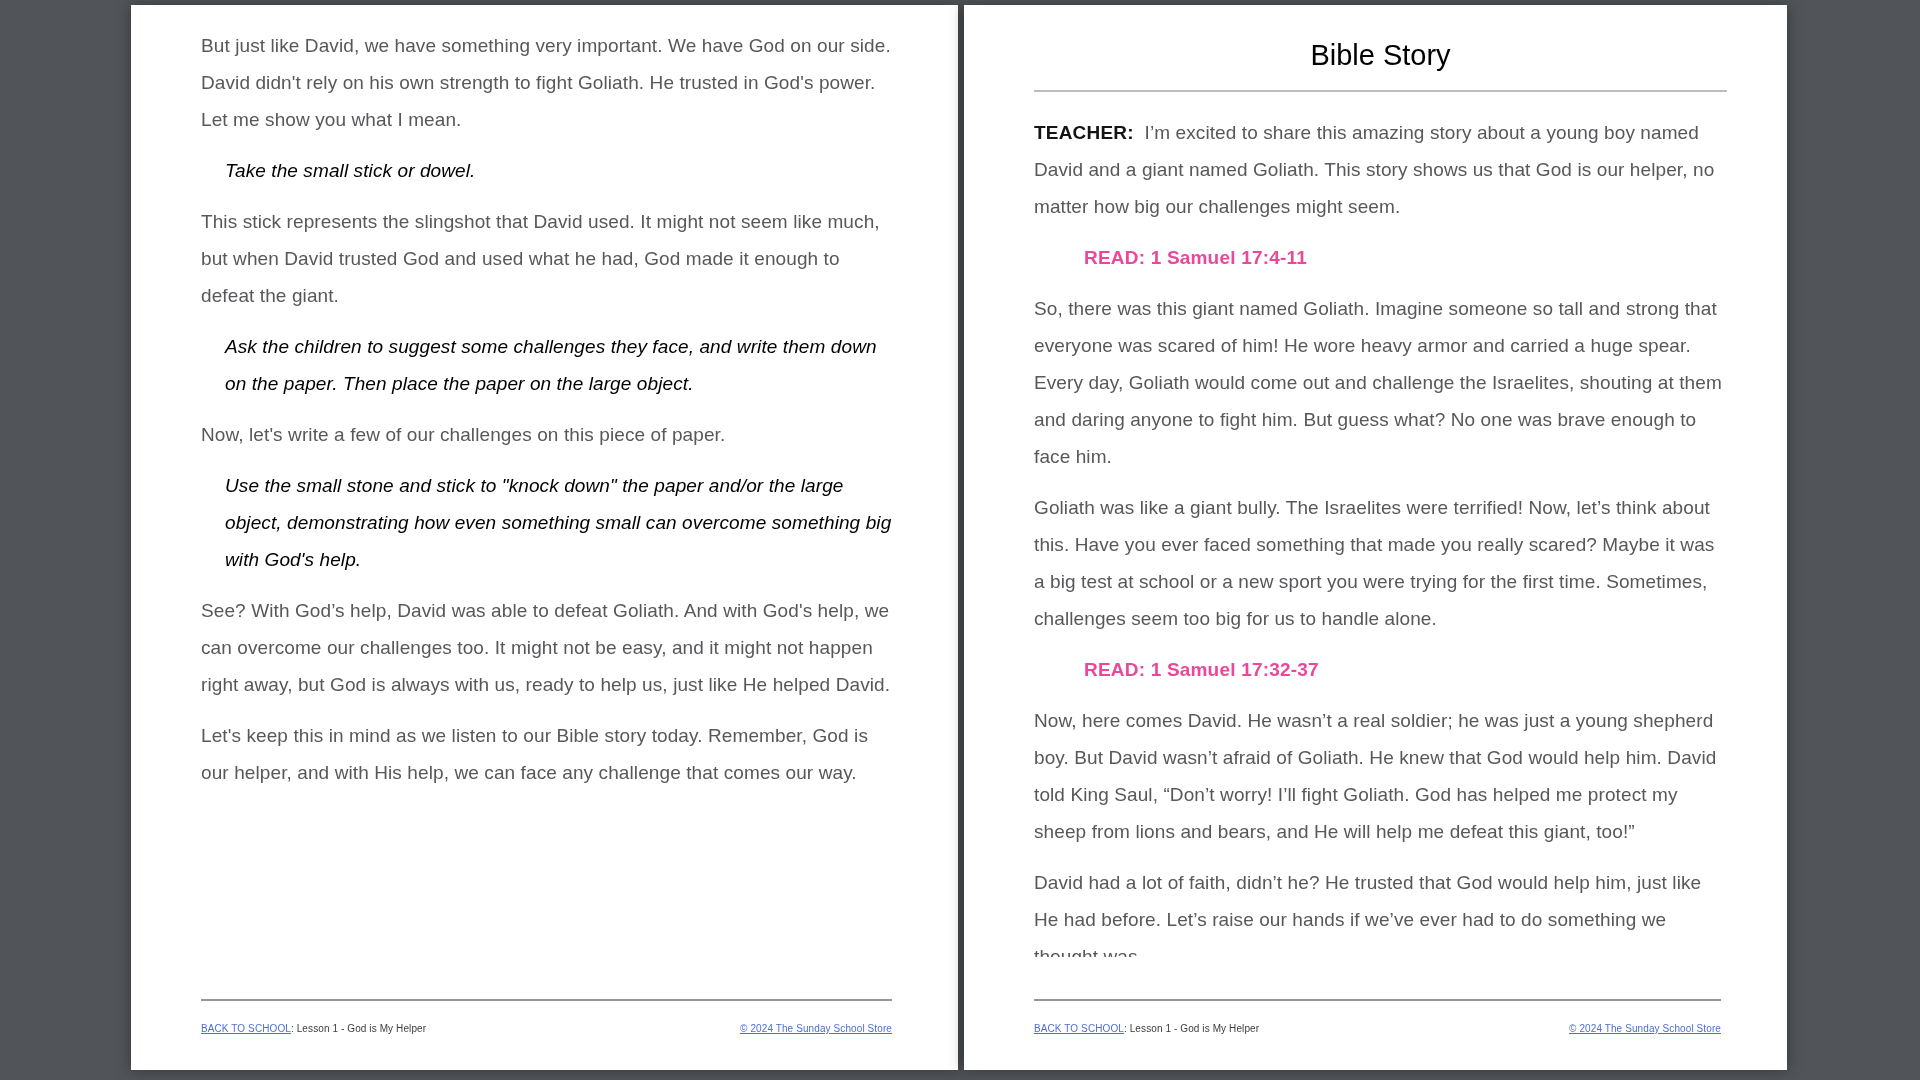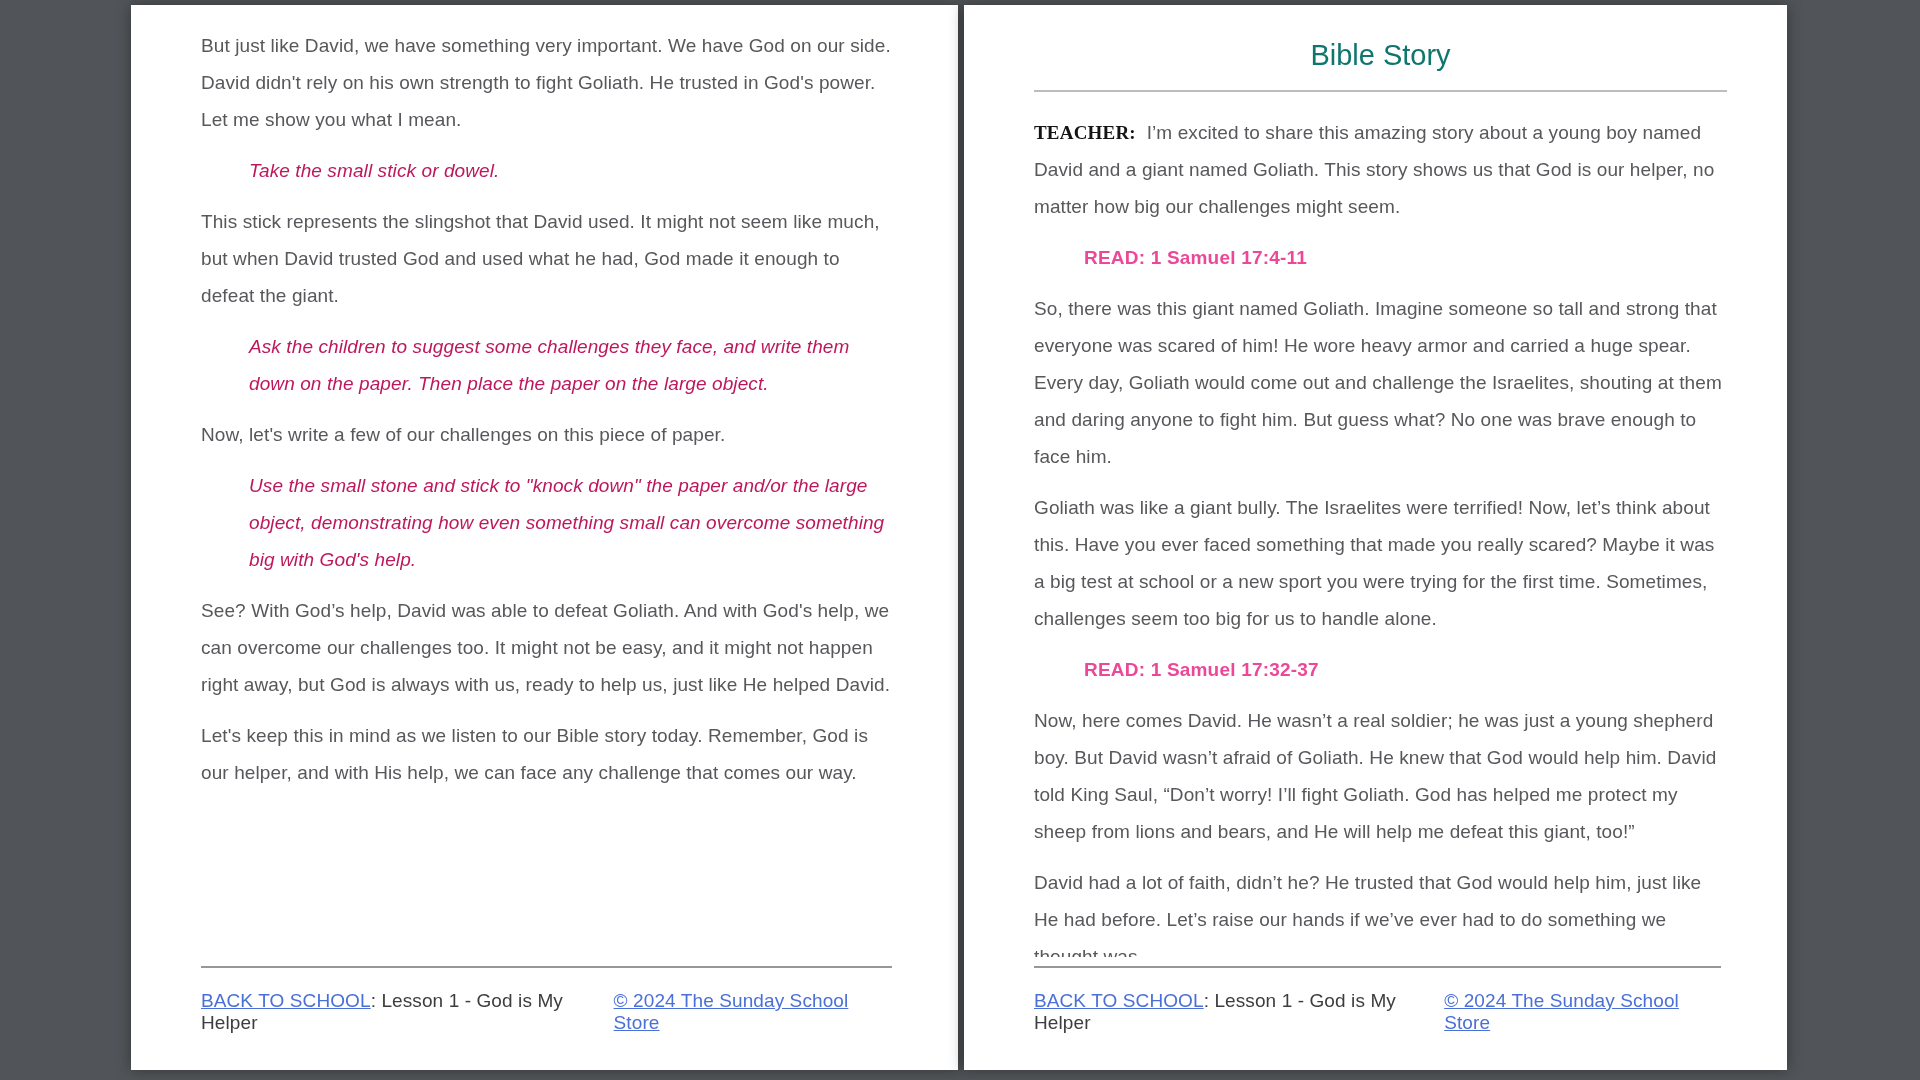"Bible Story" .doc-title { color: #0f766e -> #000000 }
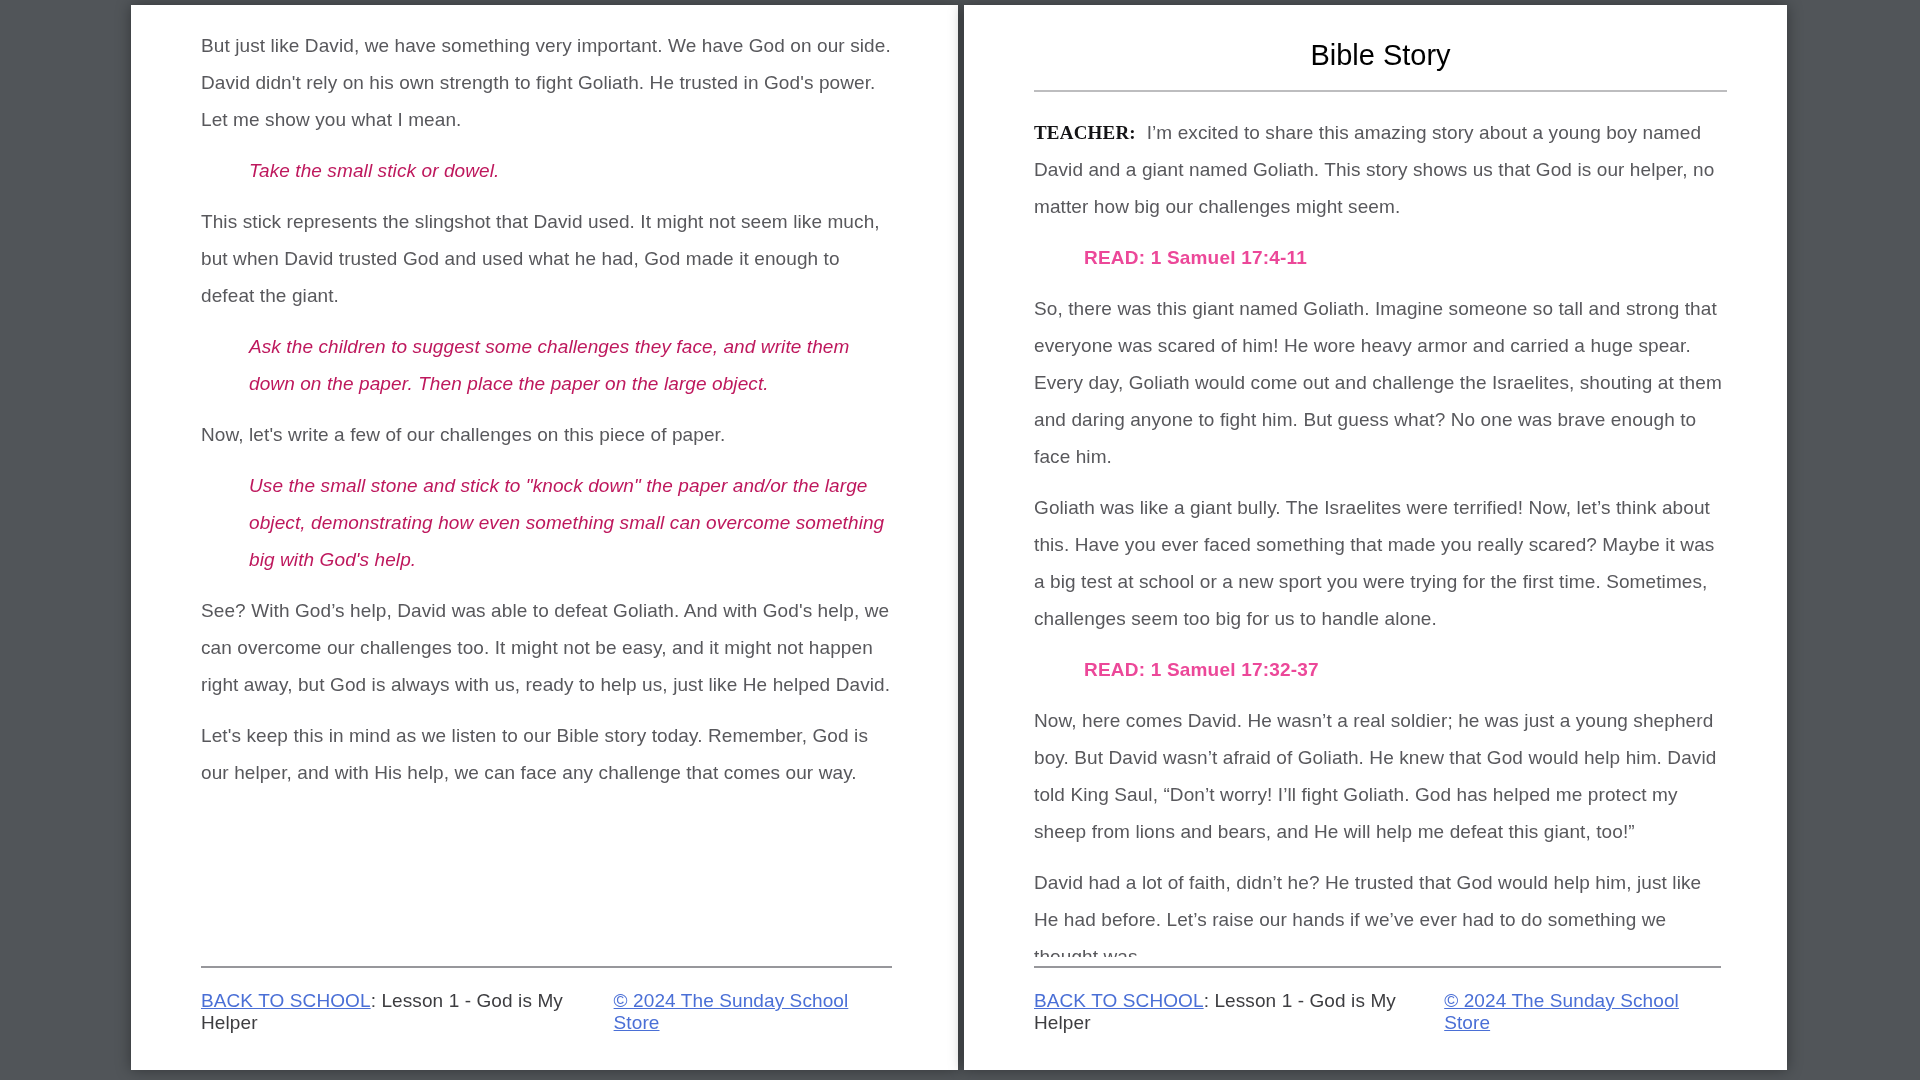"TEACHER:" .teacher-label { font-family: Liberation Serif, serif -> none }
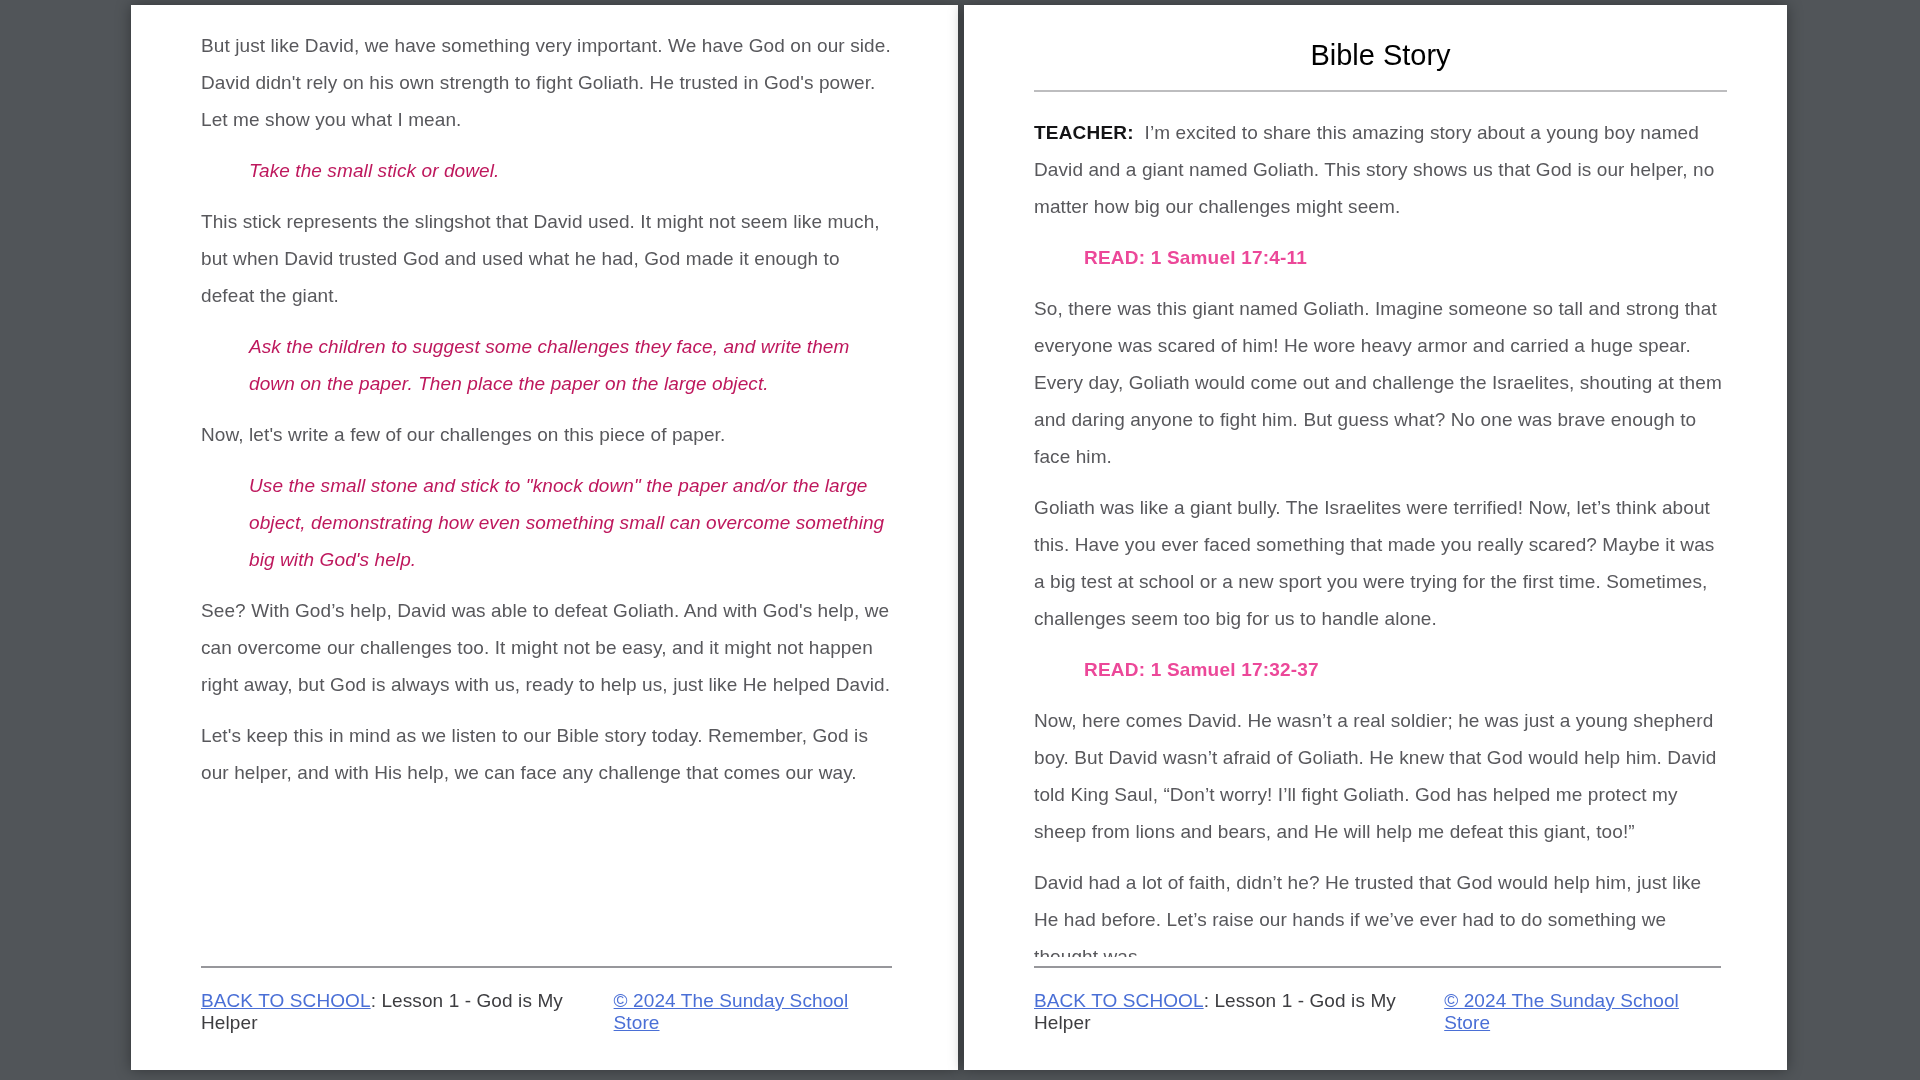"Take the small stick or" .para.stage { color: #be185d -> #000000; margin-left: 48px -> 24px }
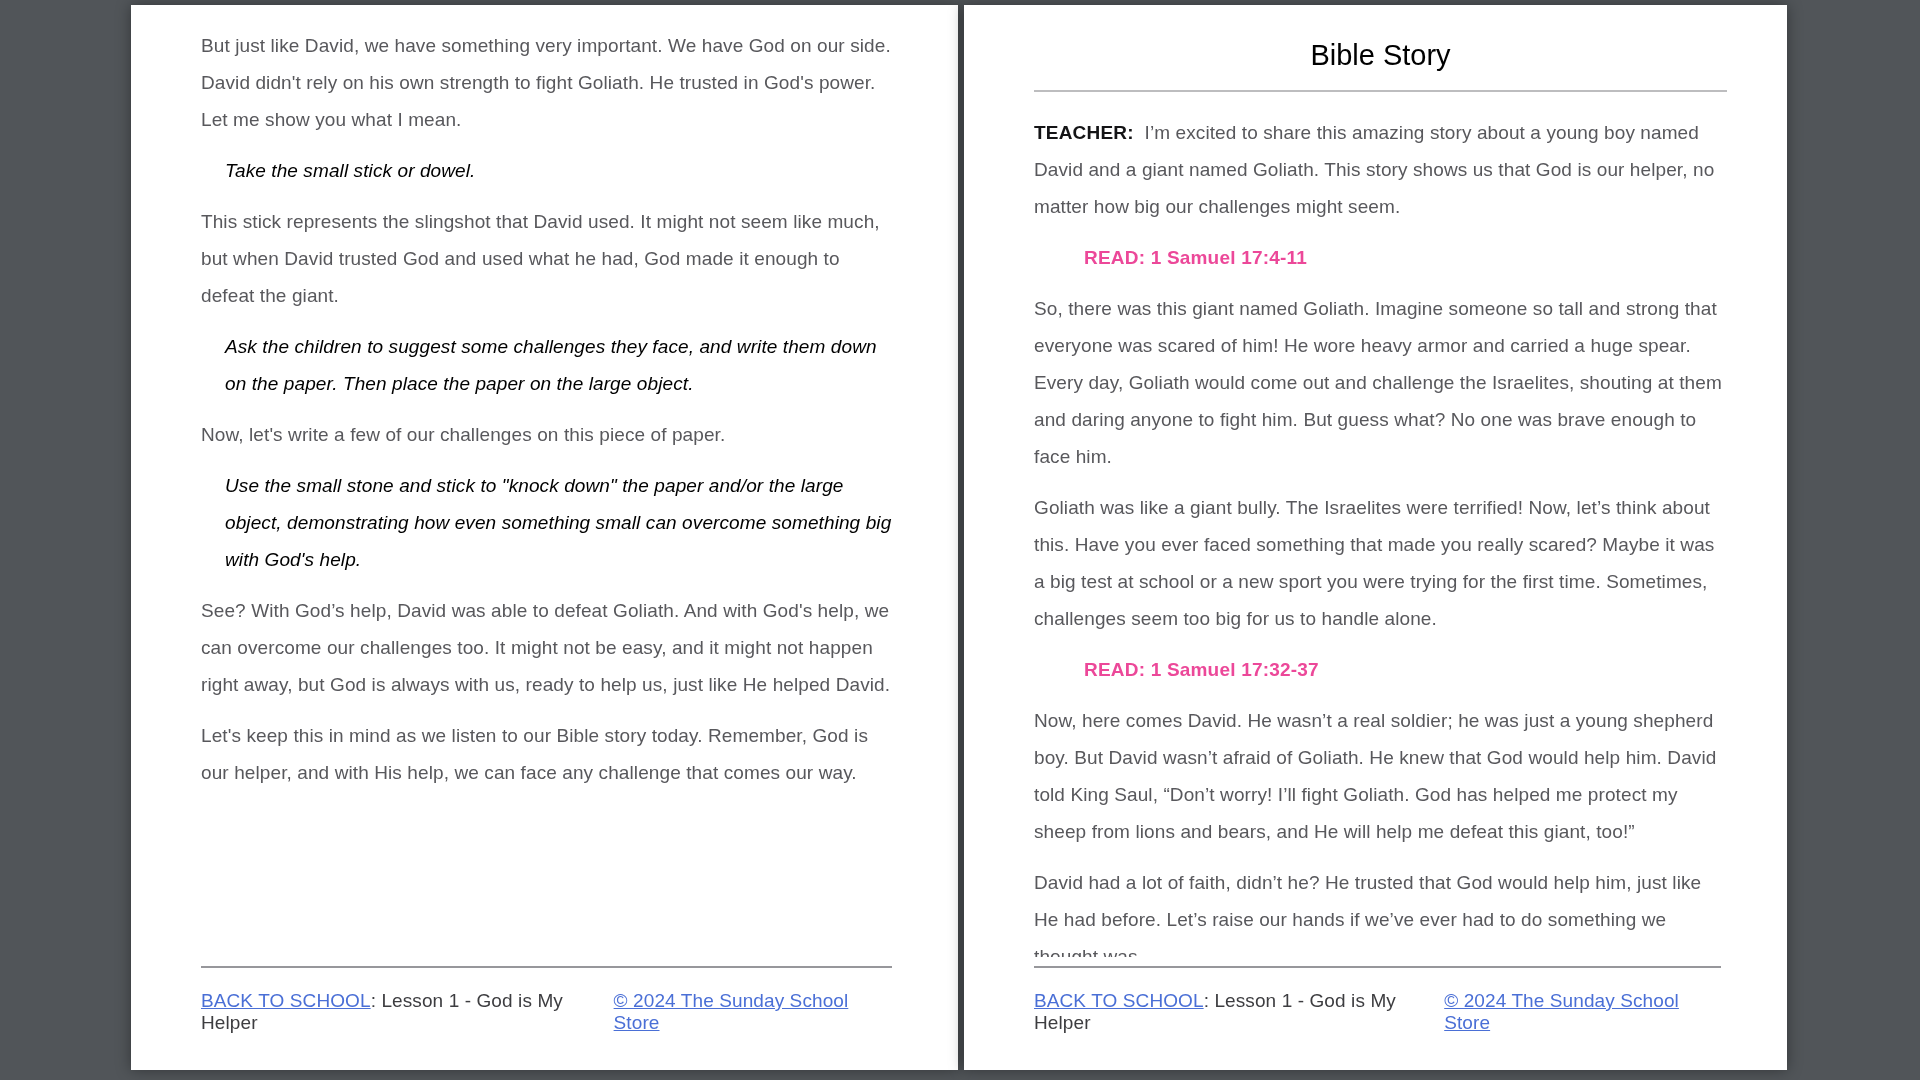"BACK TO SCHOOL: Lesson 1" .footer-row { font-size: 19px -> 10px }
